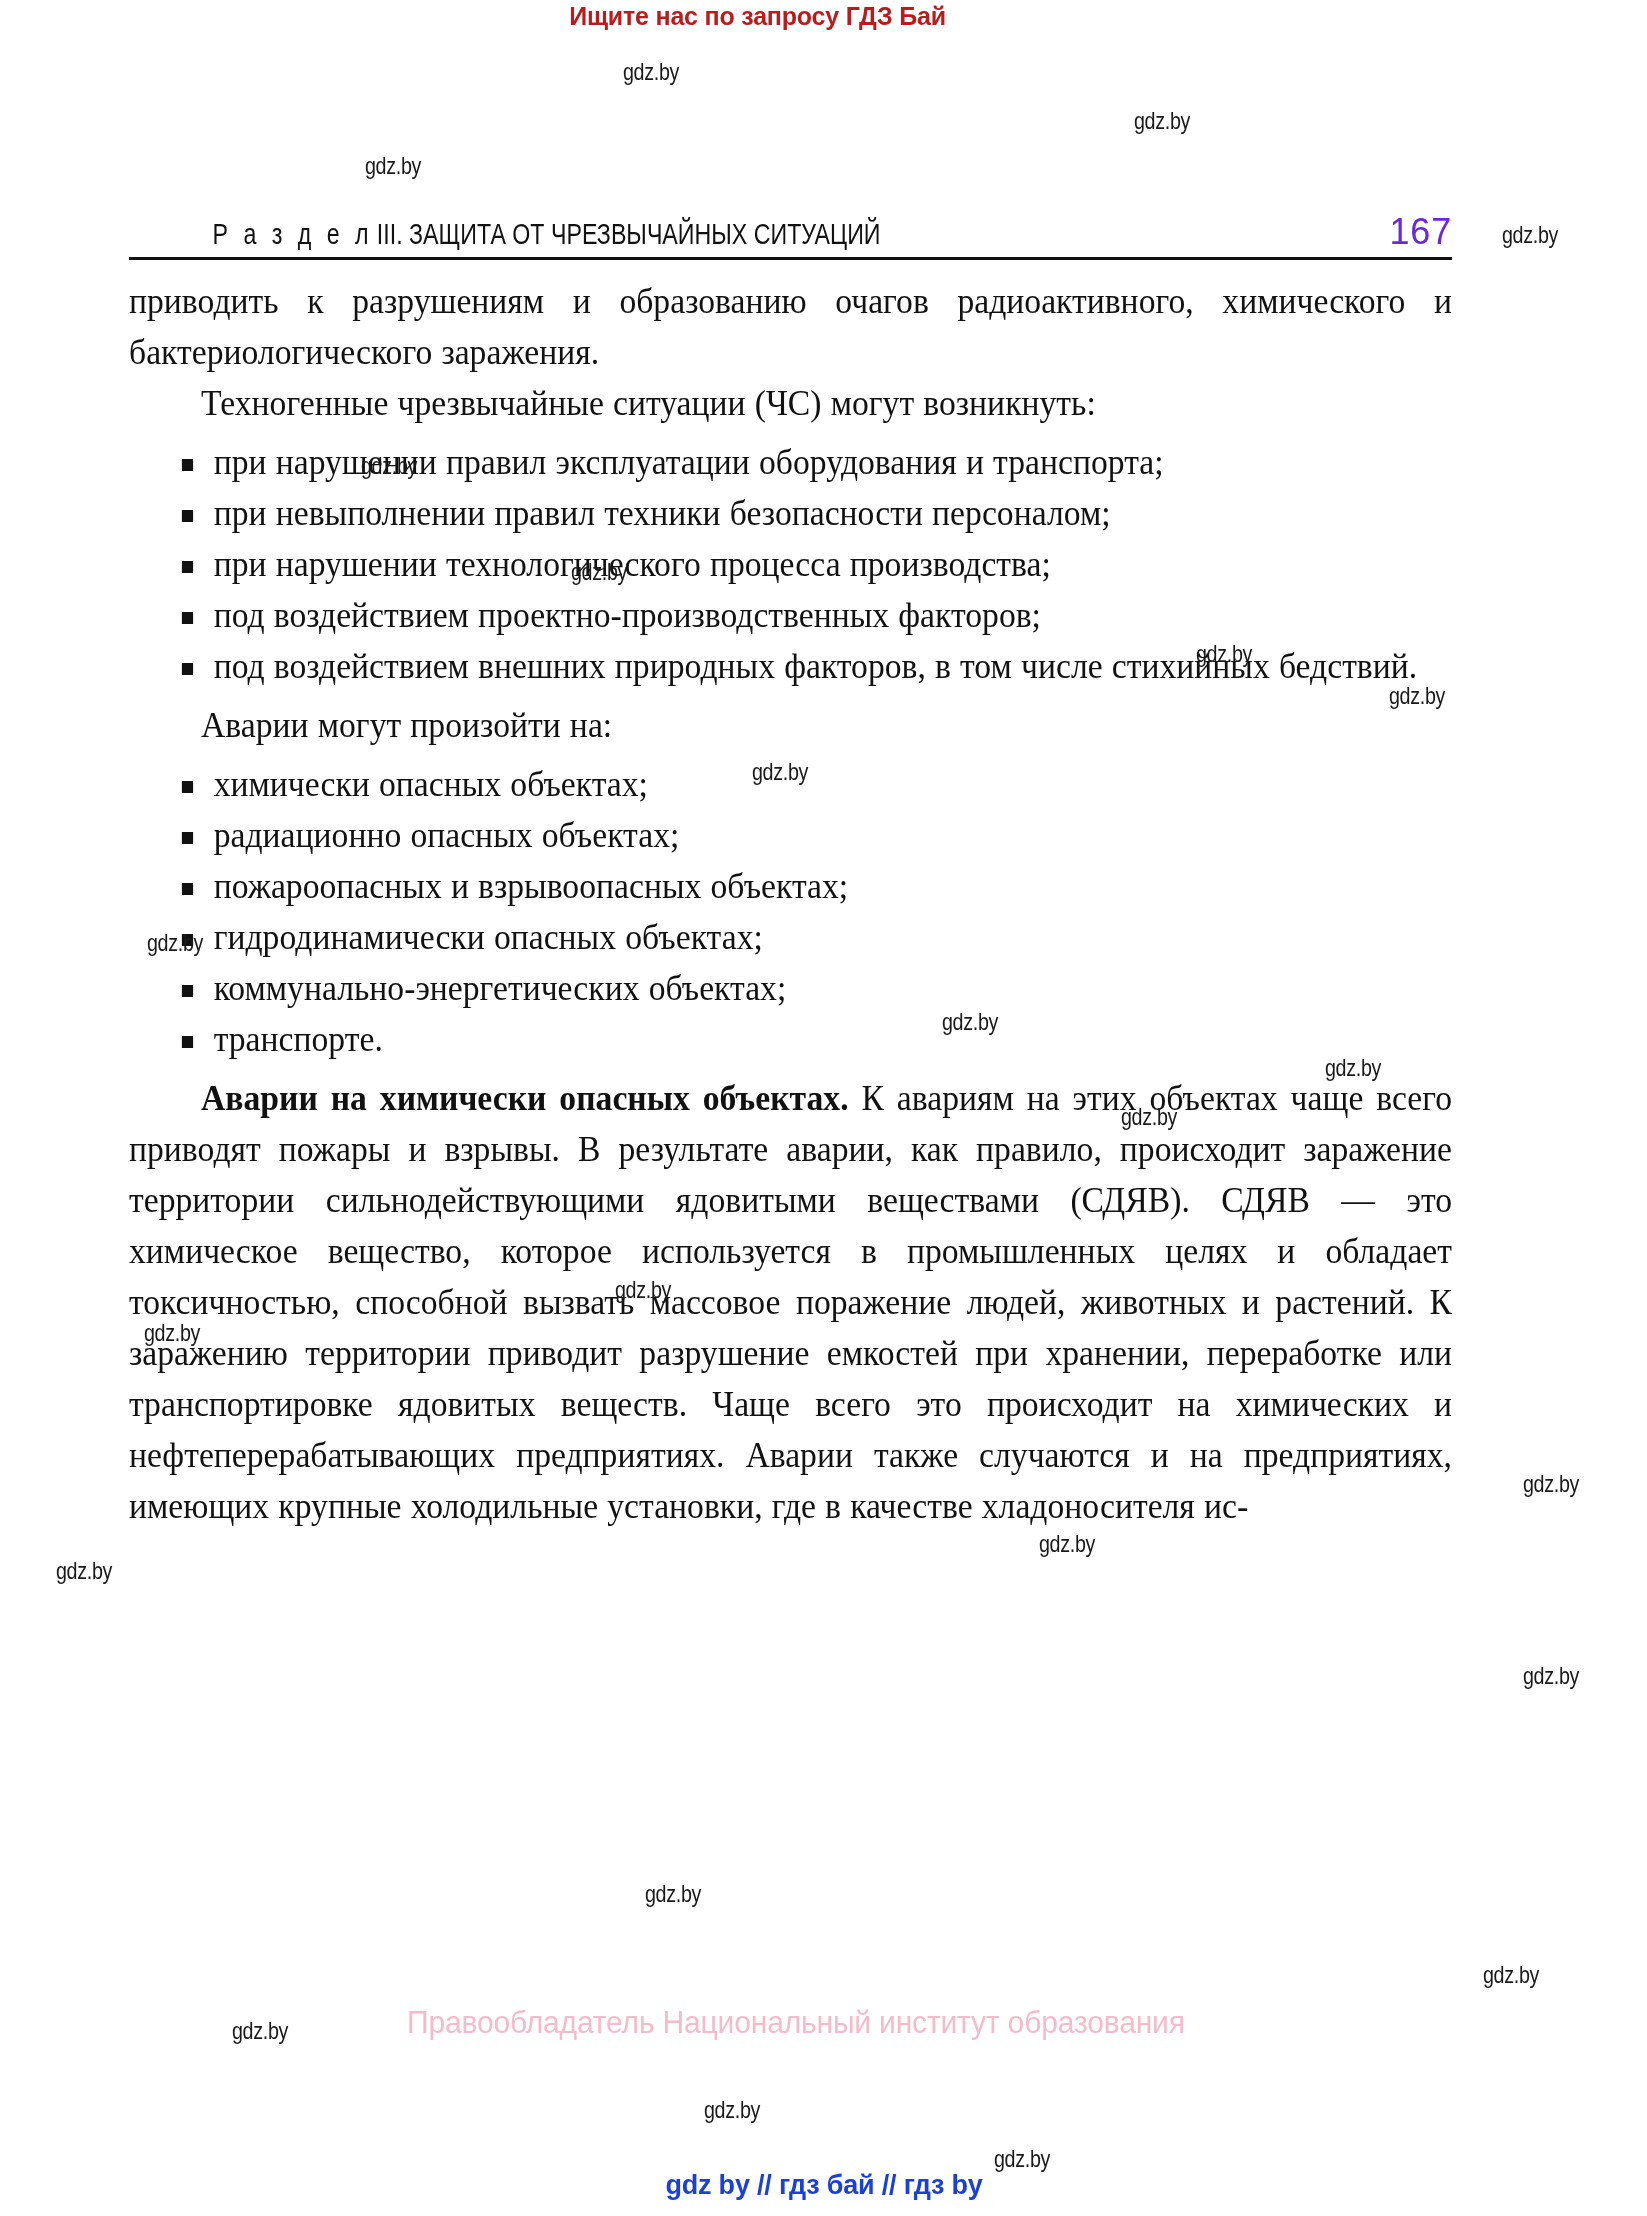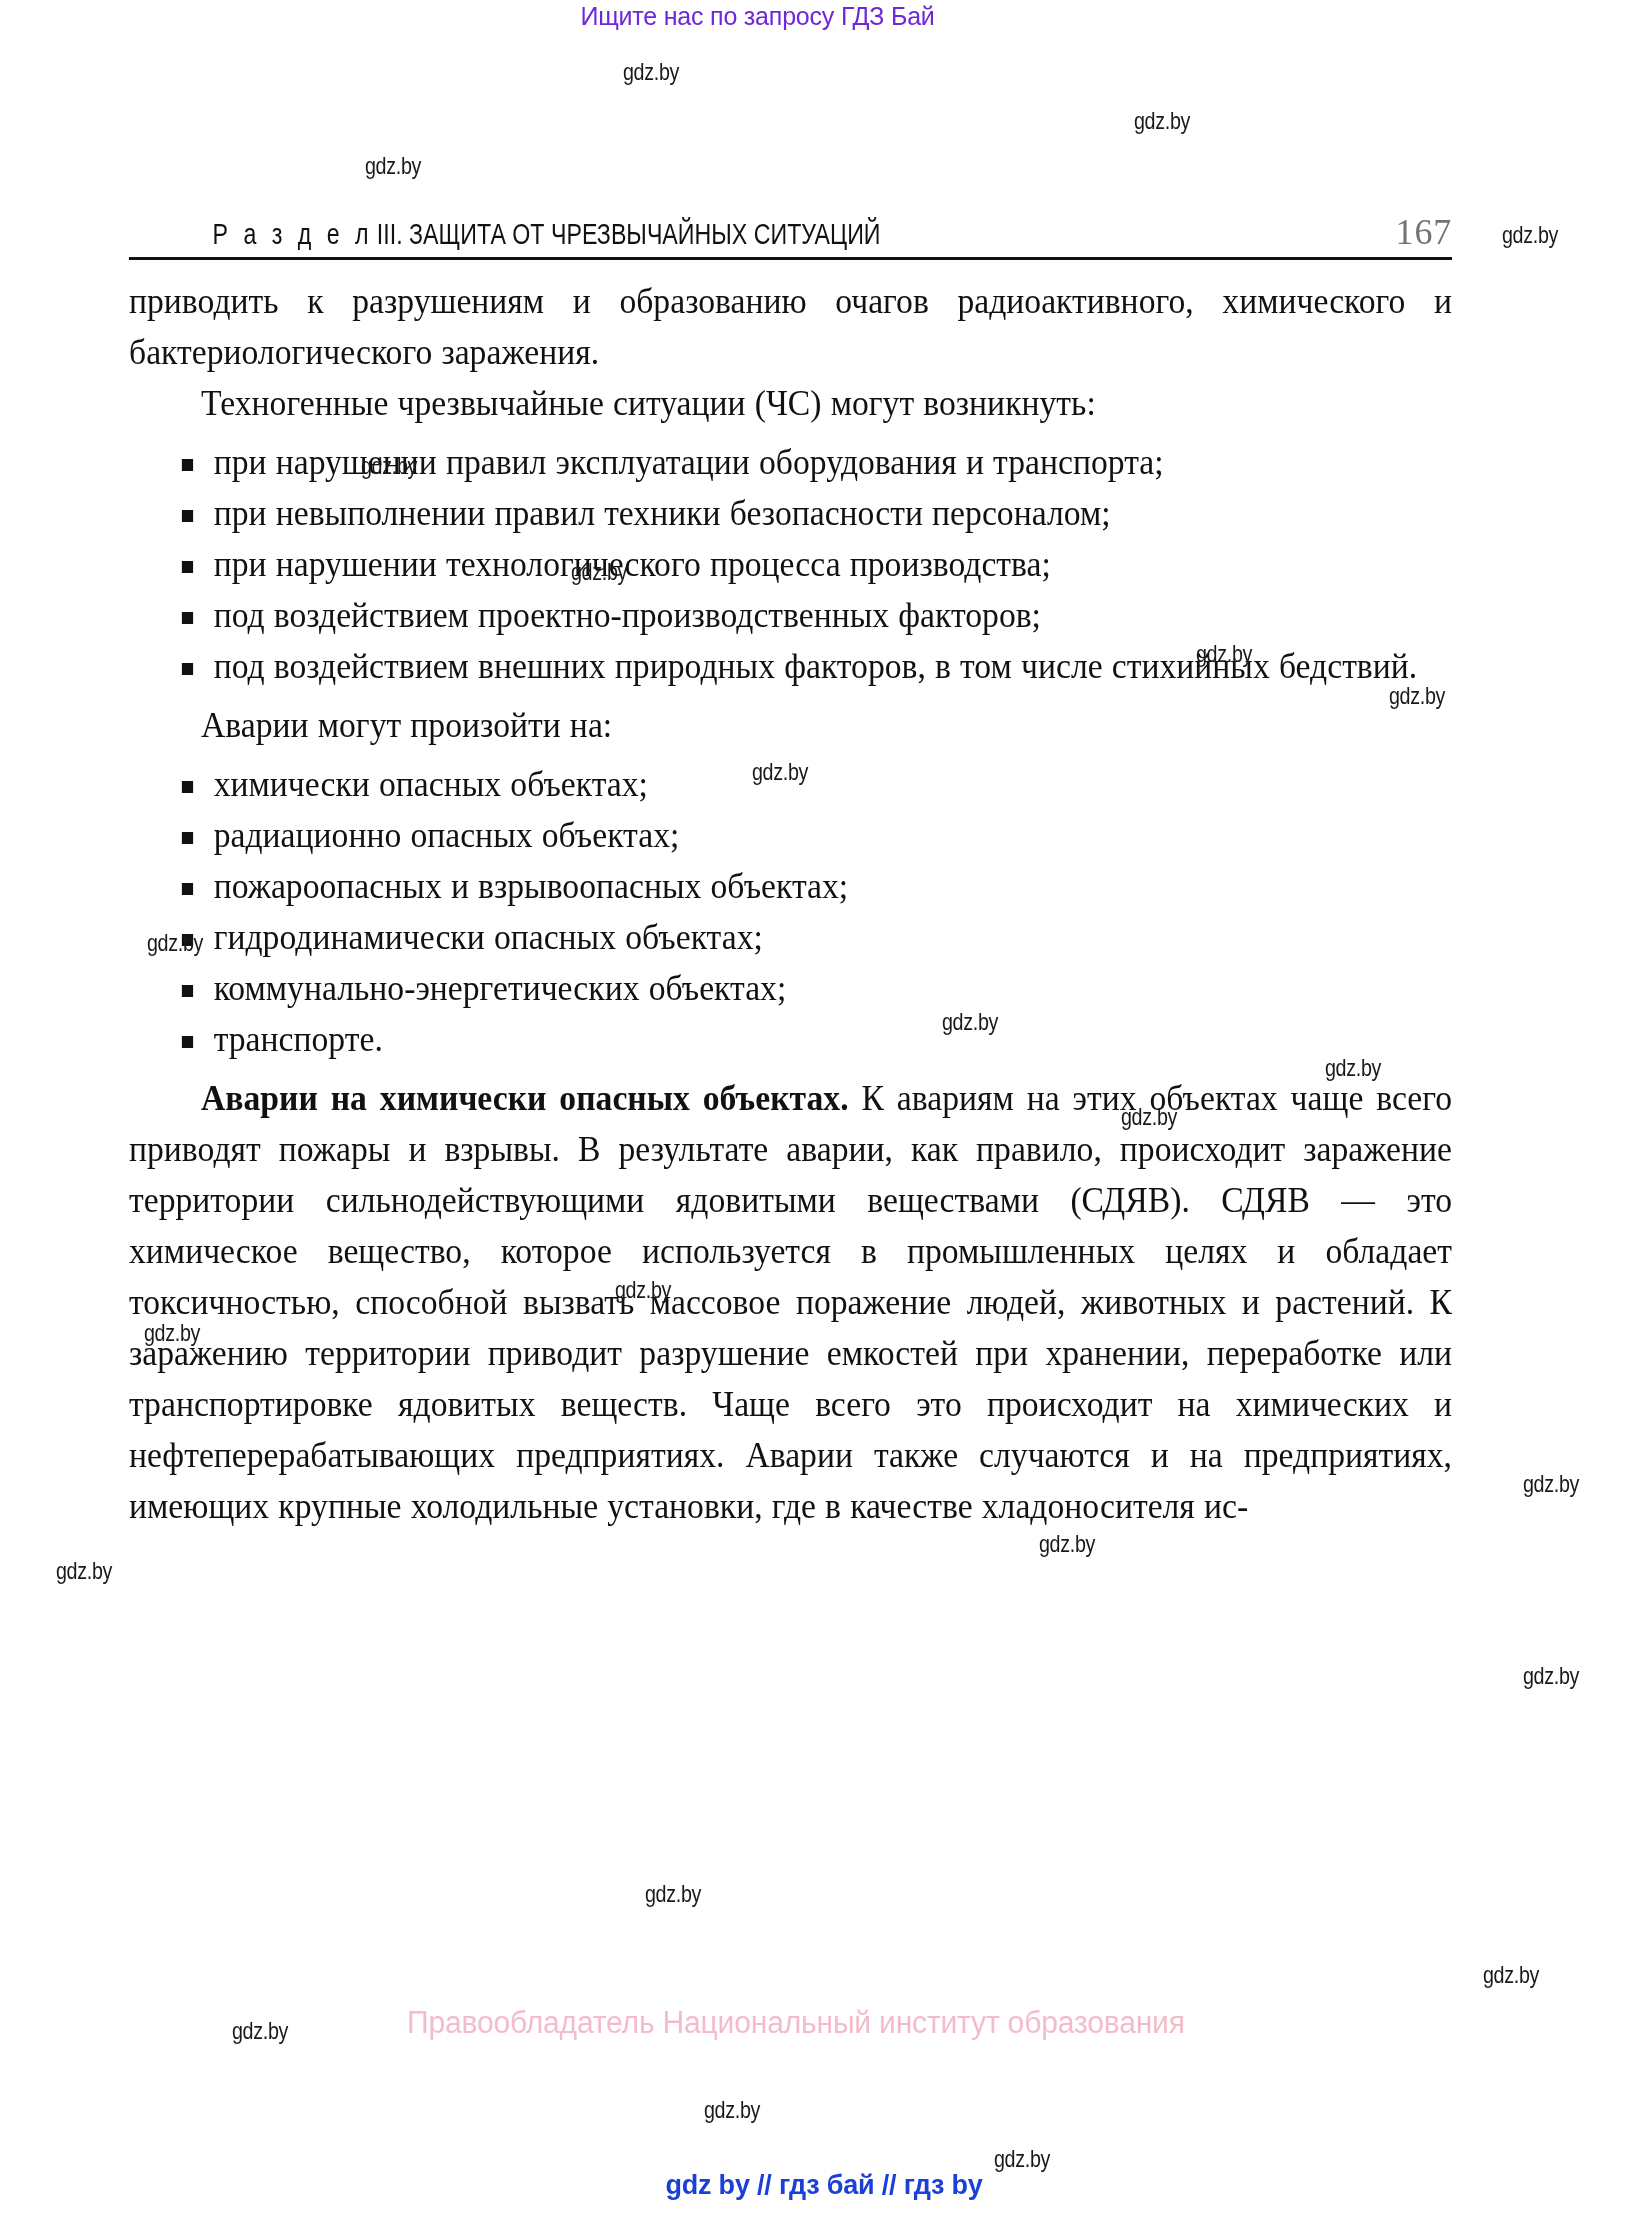"Ищите нас по запросу ГДЗ" .promo { color: #6d28d9 -> #b91c1c; font-weight: 400 -> 700 }
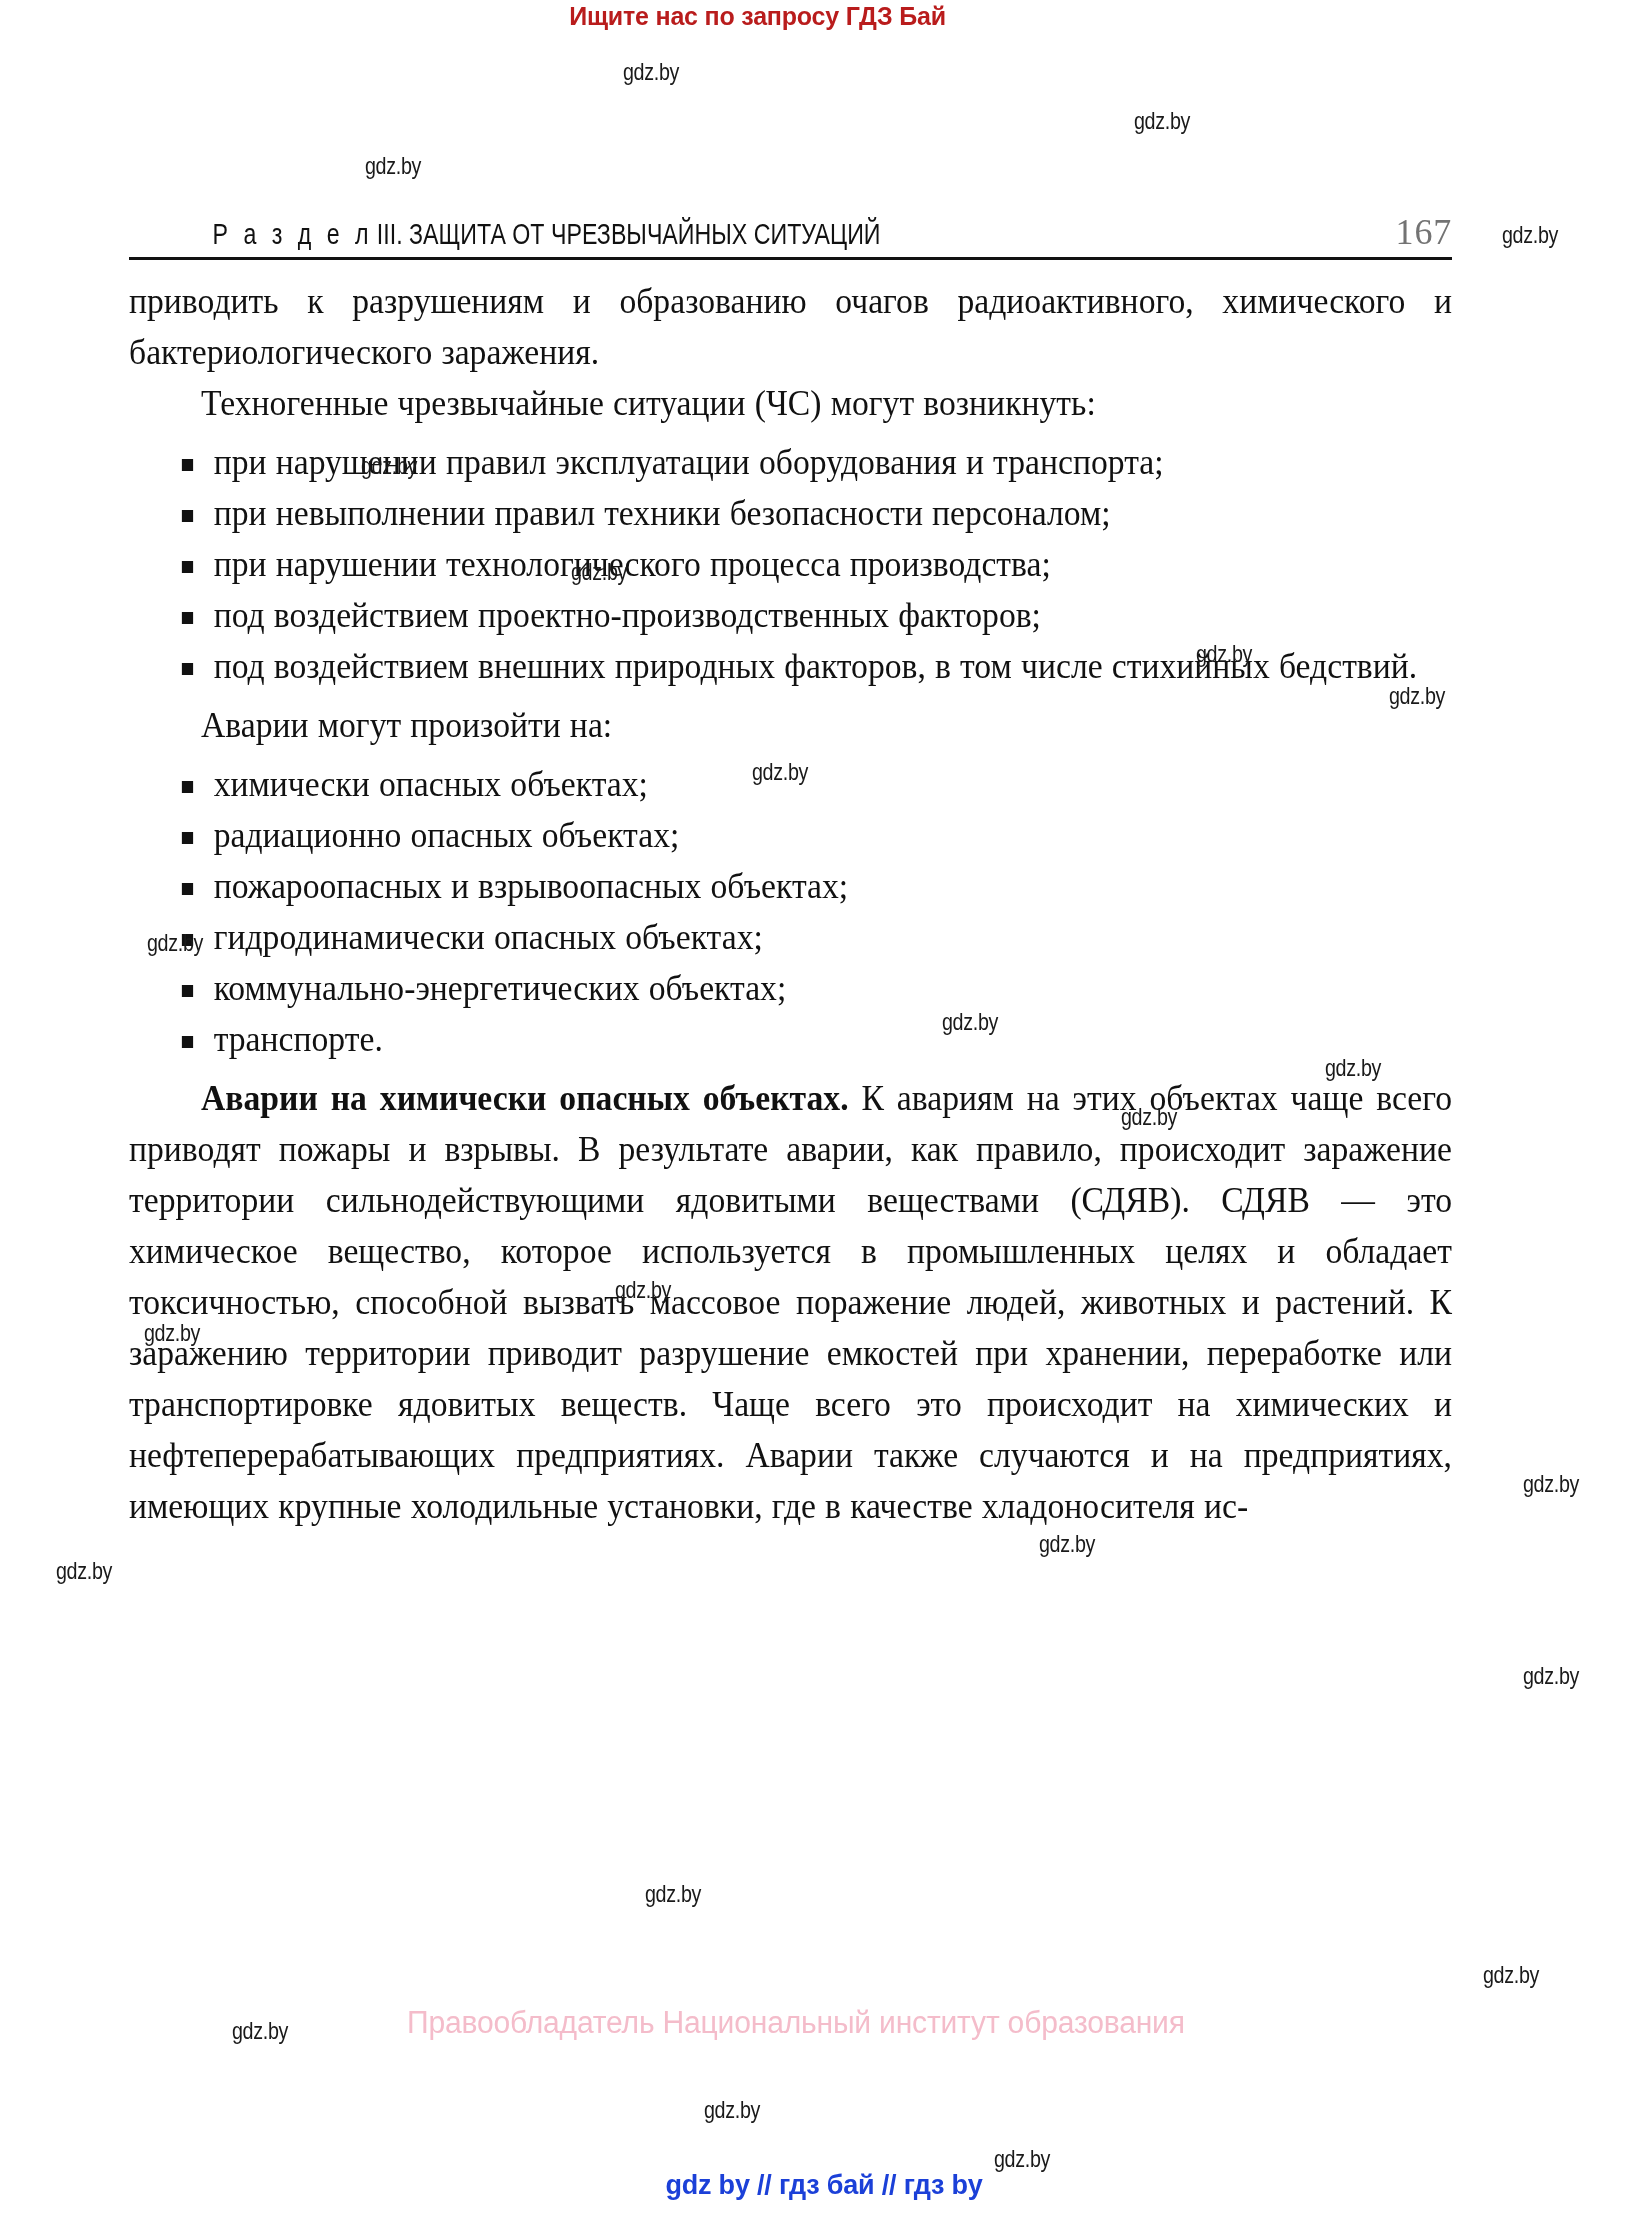"167" .pagenum { color: #737373 -> #6d28d9; font-family: Liberation Serif, serif -> Liberation Sans, sans-serif }
